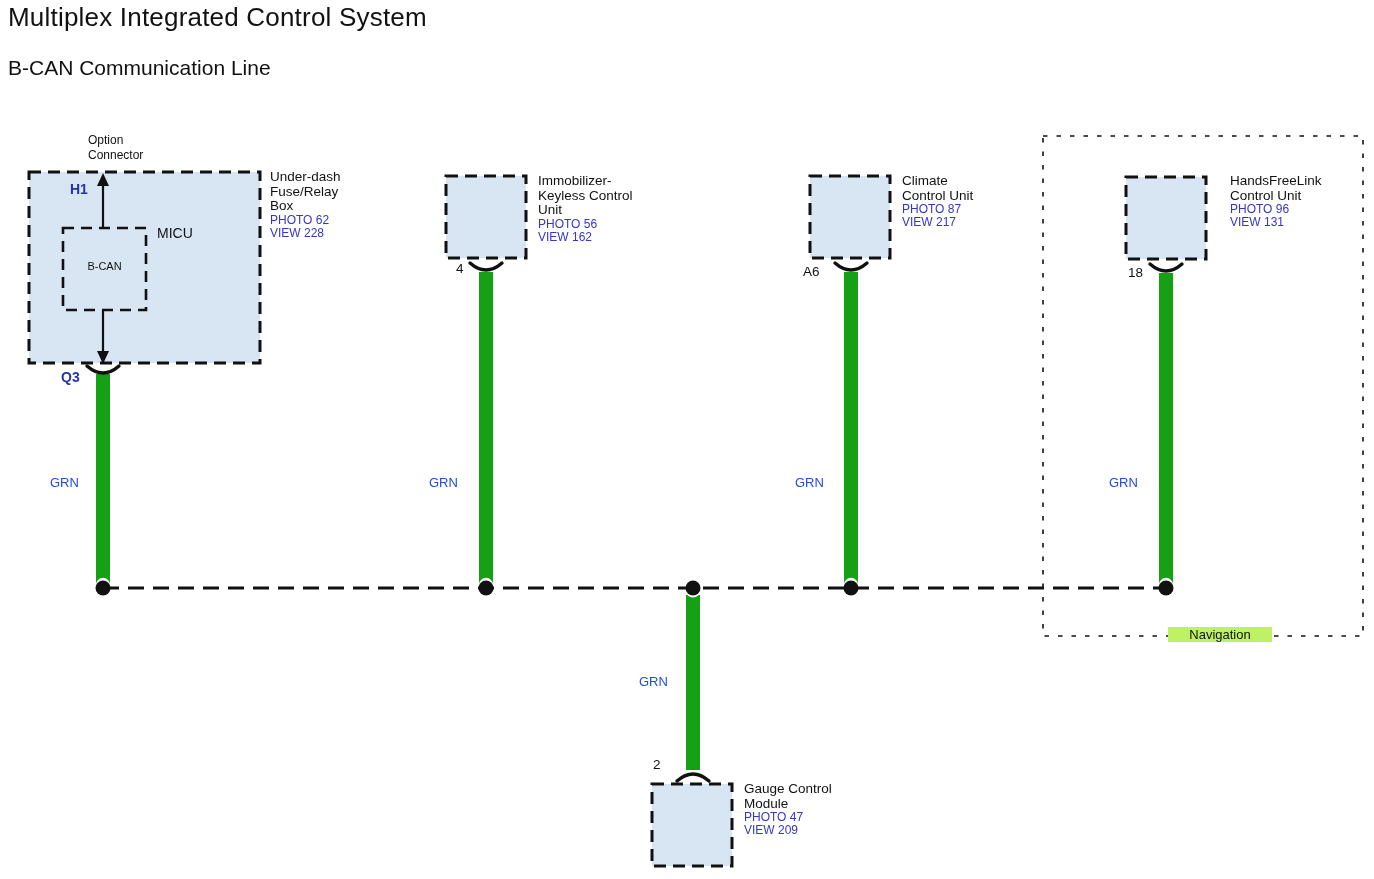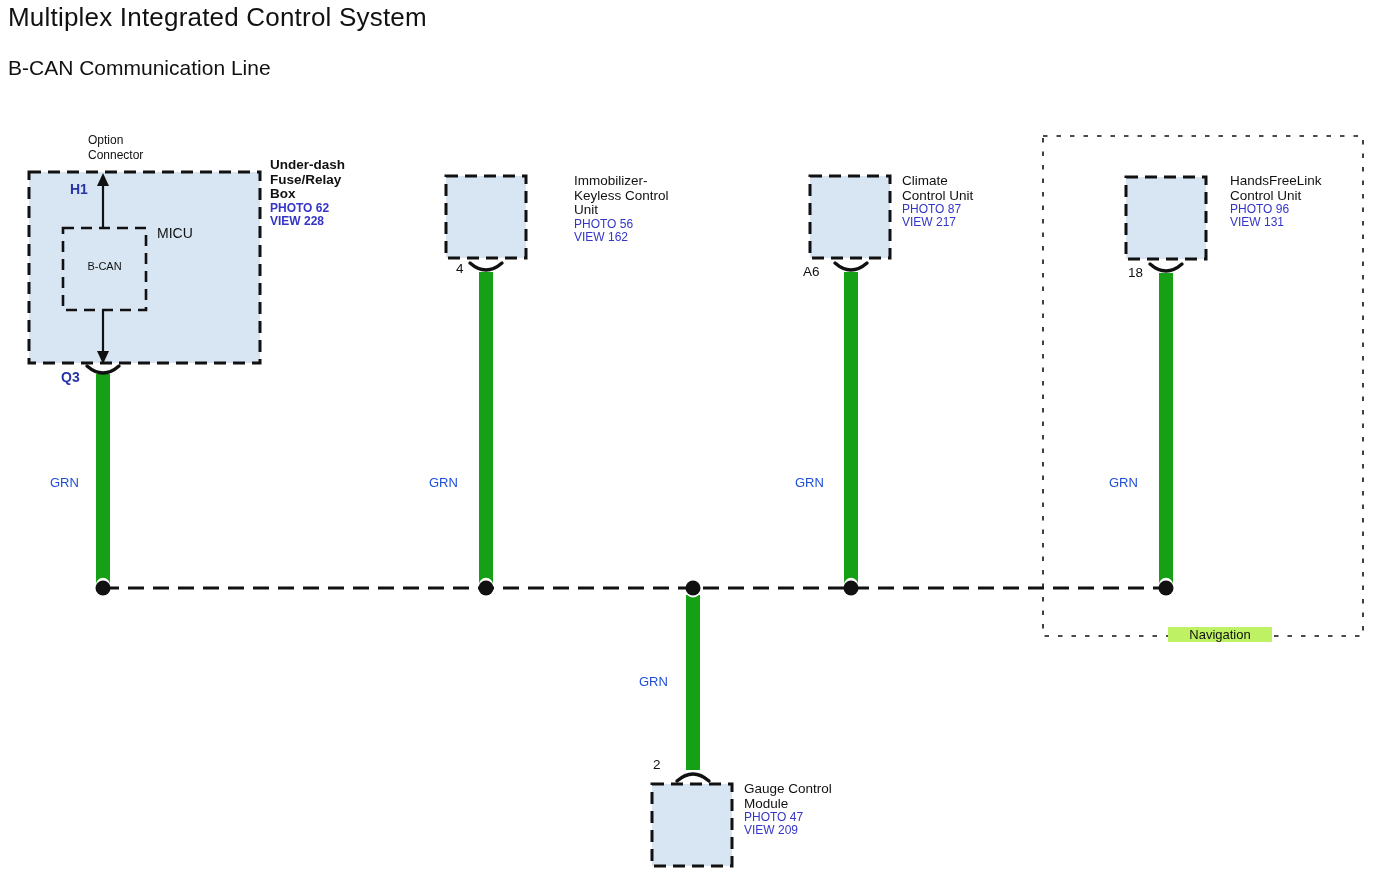"Under-dash" div.abs { font-weight: bold -> none; top: 158px -> 170px }
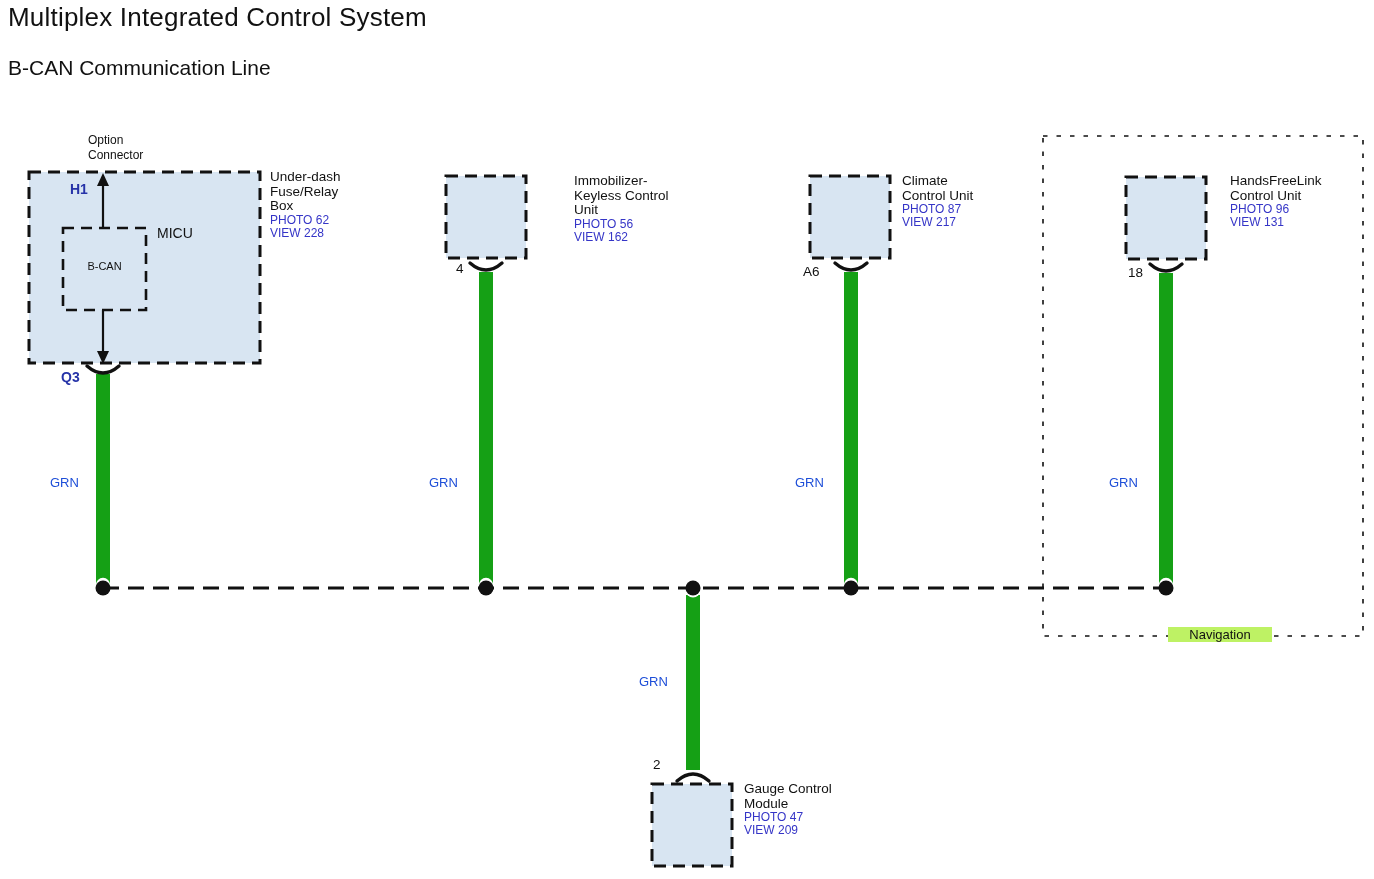"Immobilizer-" div.abs { margin-left: 36px -> none }
